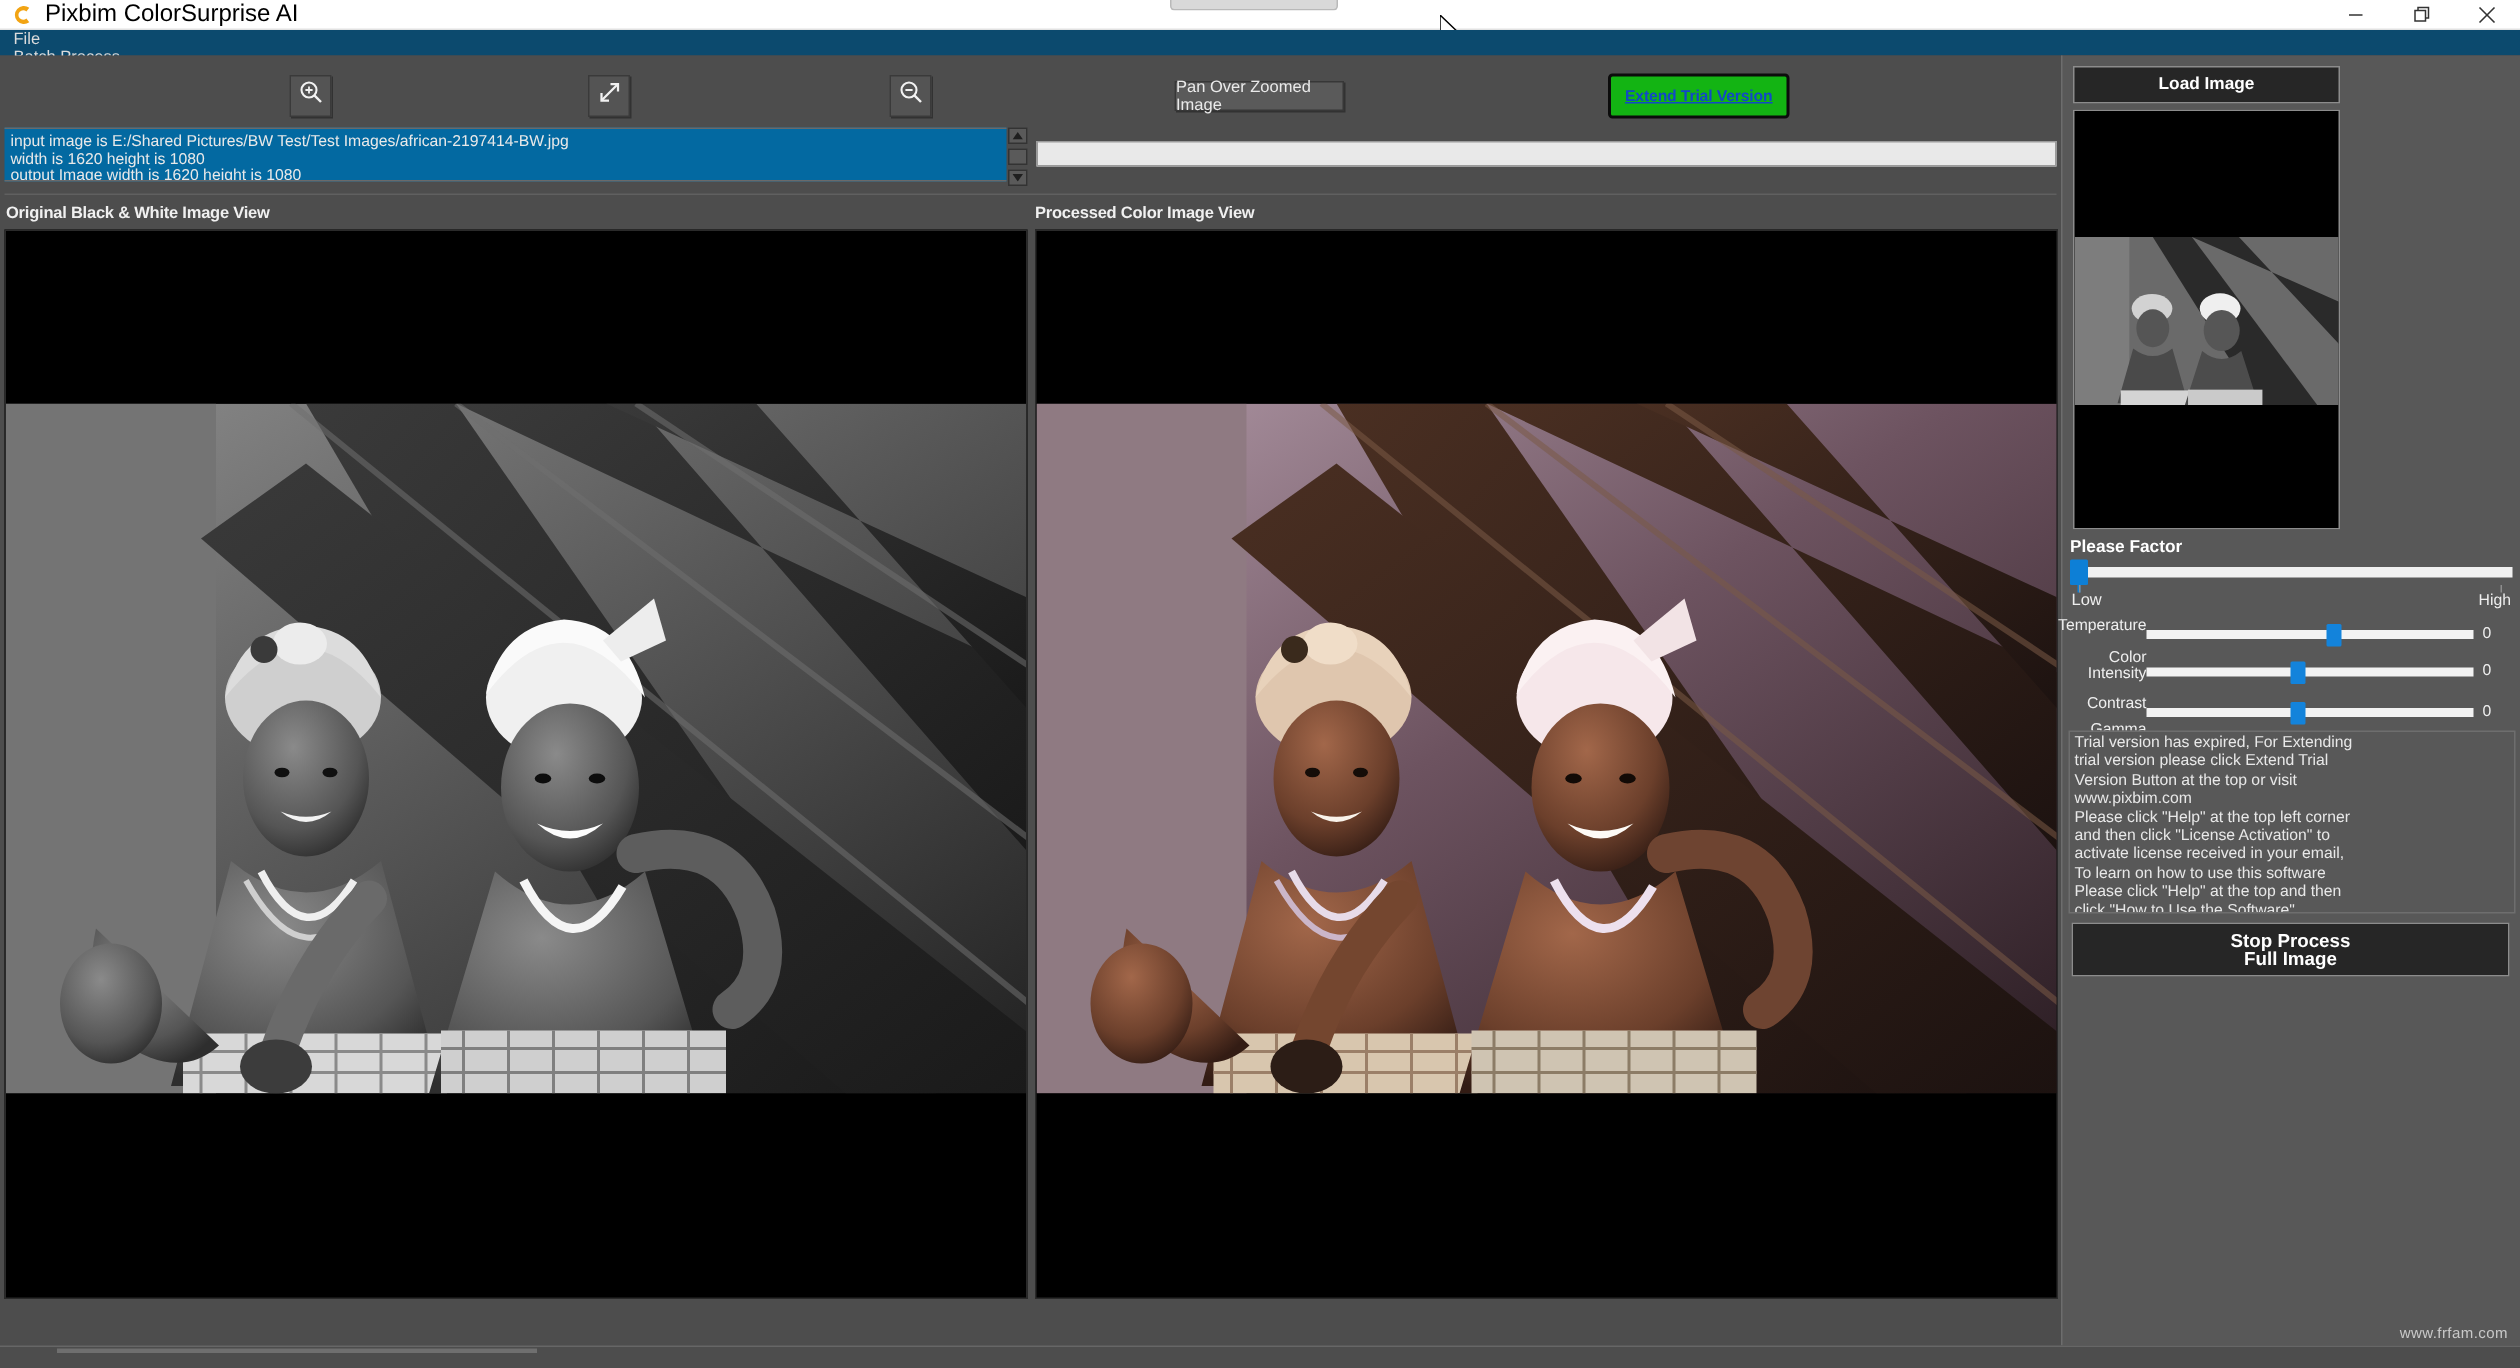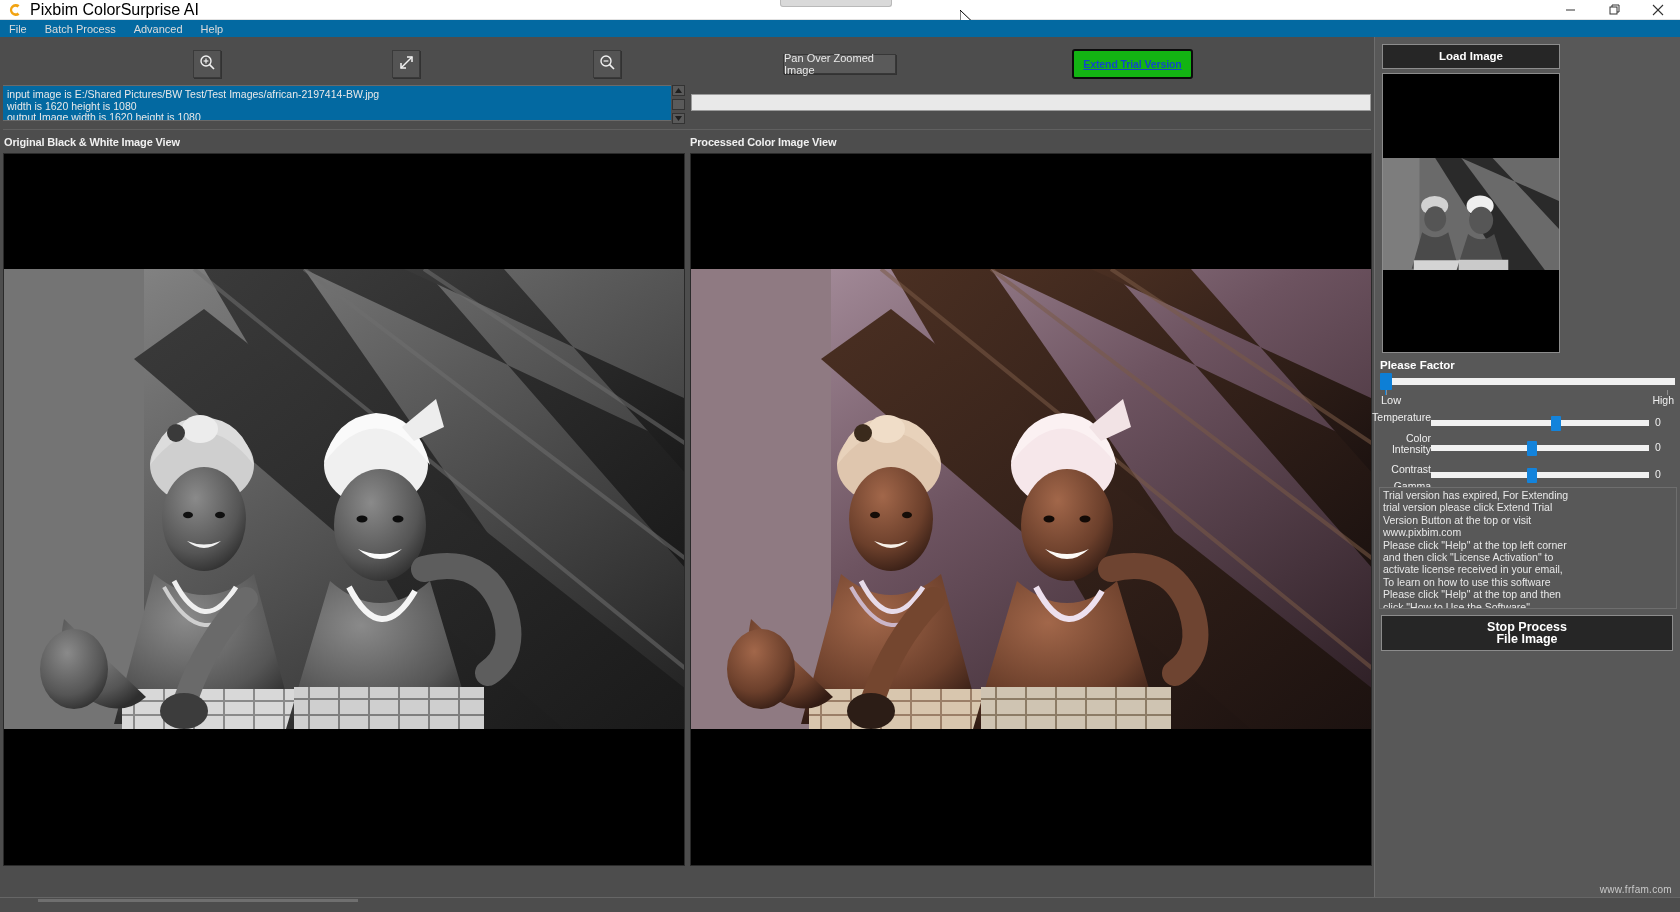"File" #menubar { align-items: flex-end -> flex-start; background: #0369a1 -> #0c4a6e; flex-direction: none -> column }
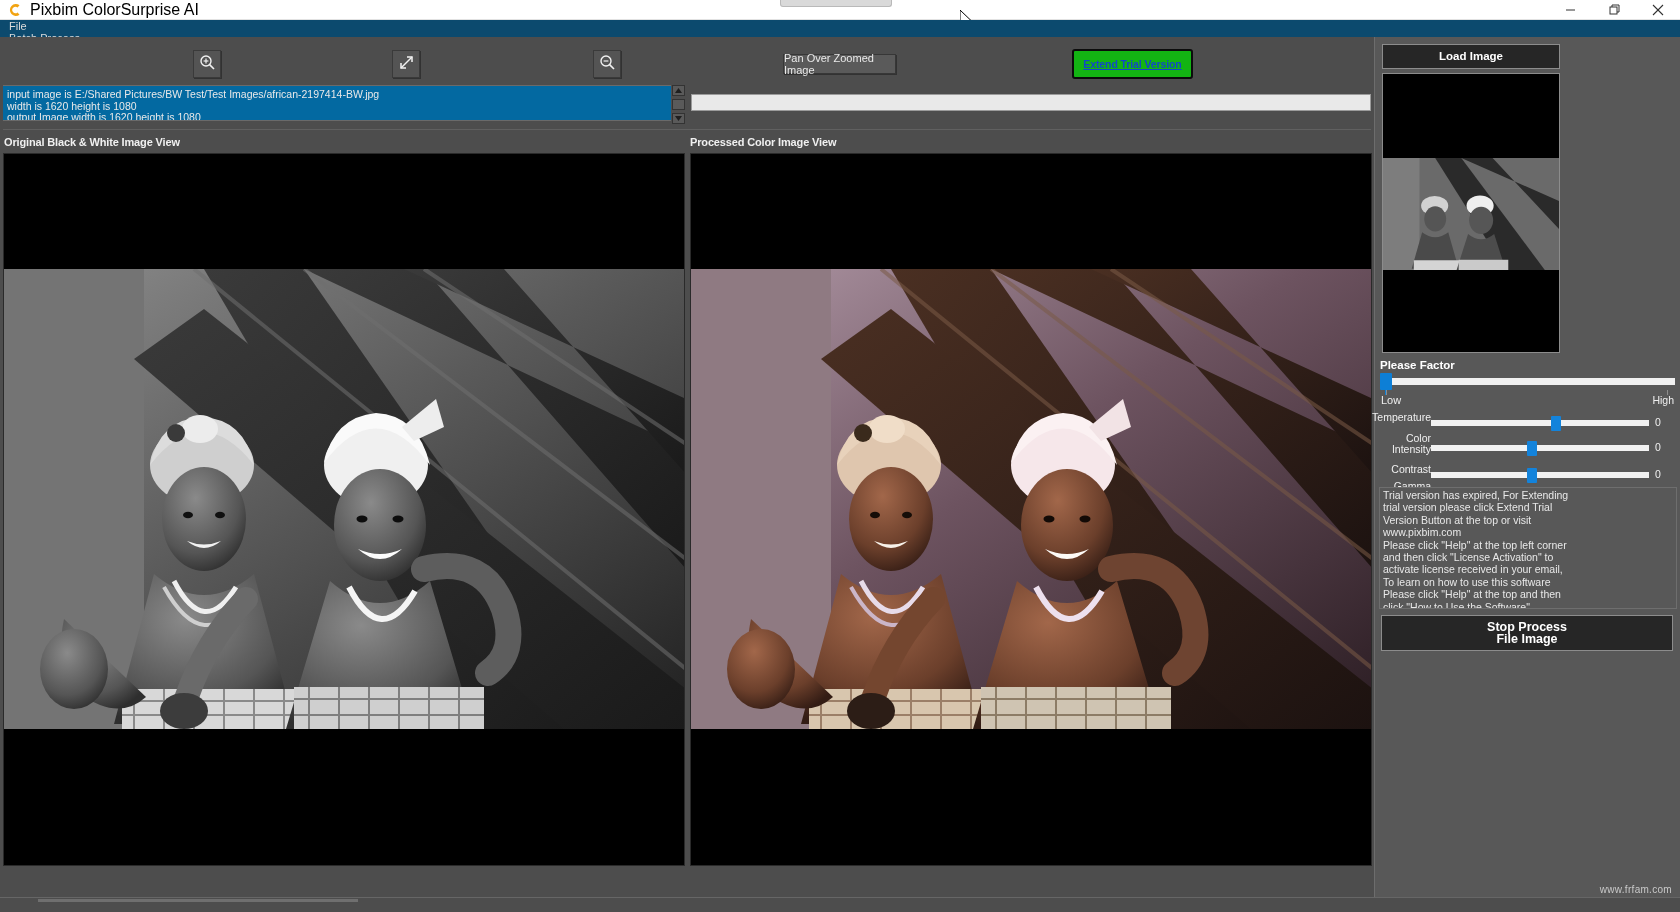"File Image" div { text: File -> Full }
